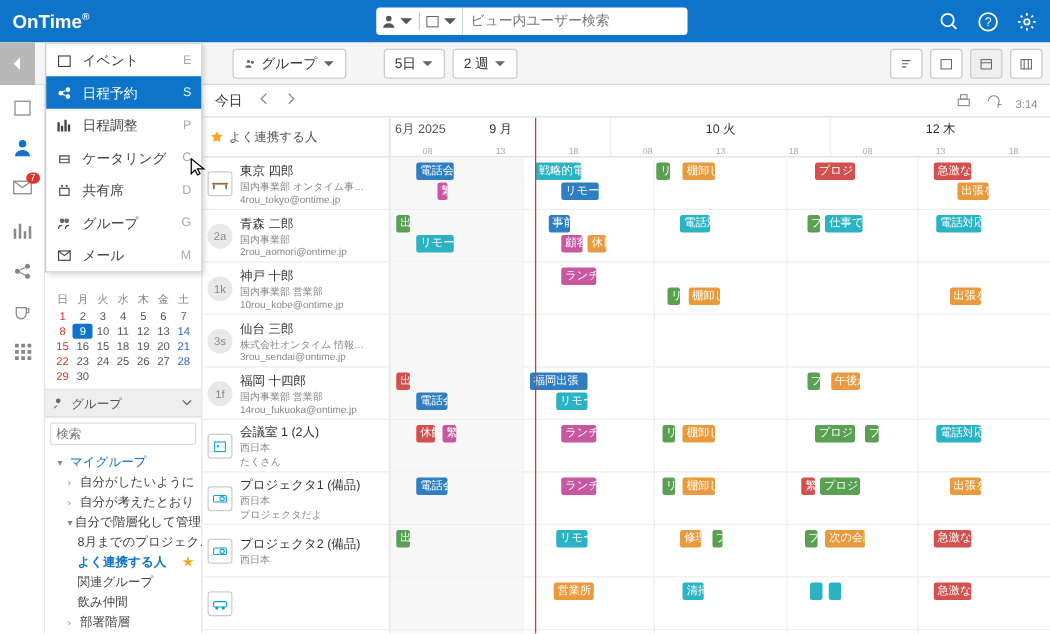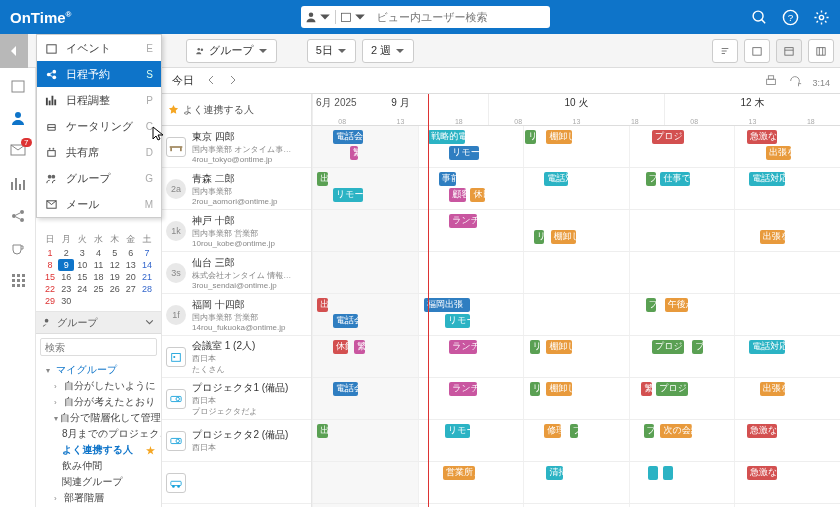"飲み仲間" div.nd { order: before "関連グループ" -> after "関連グループ" }
